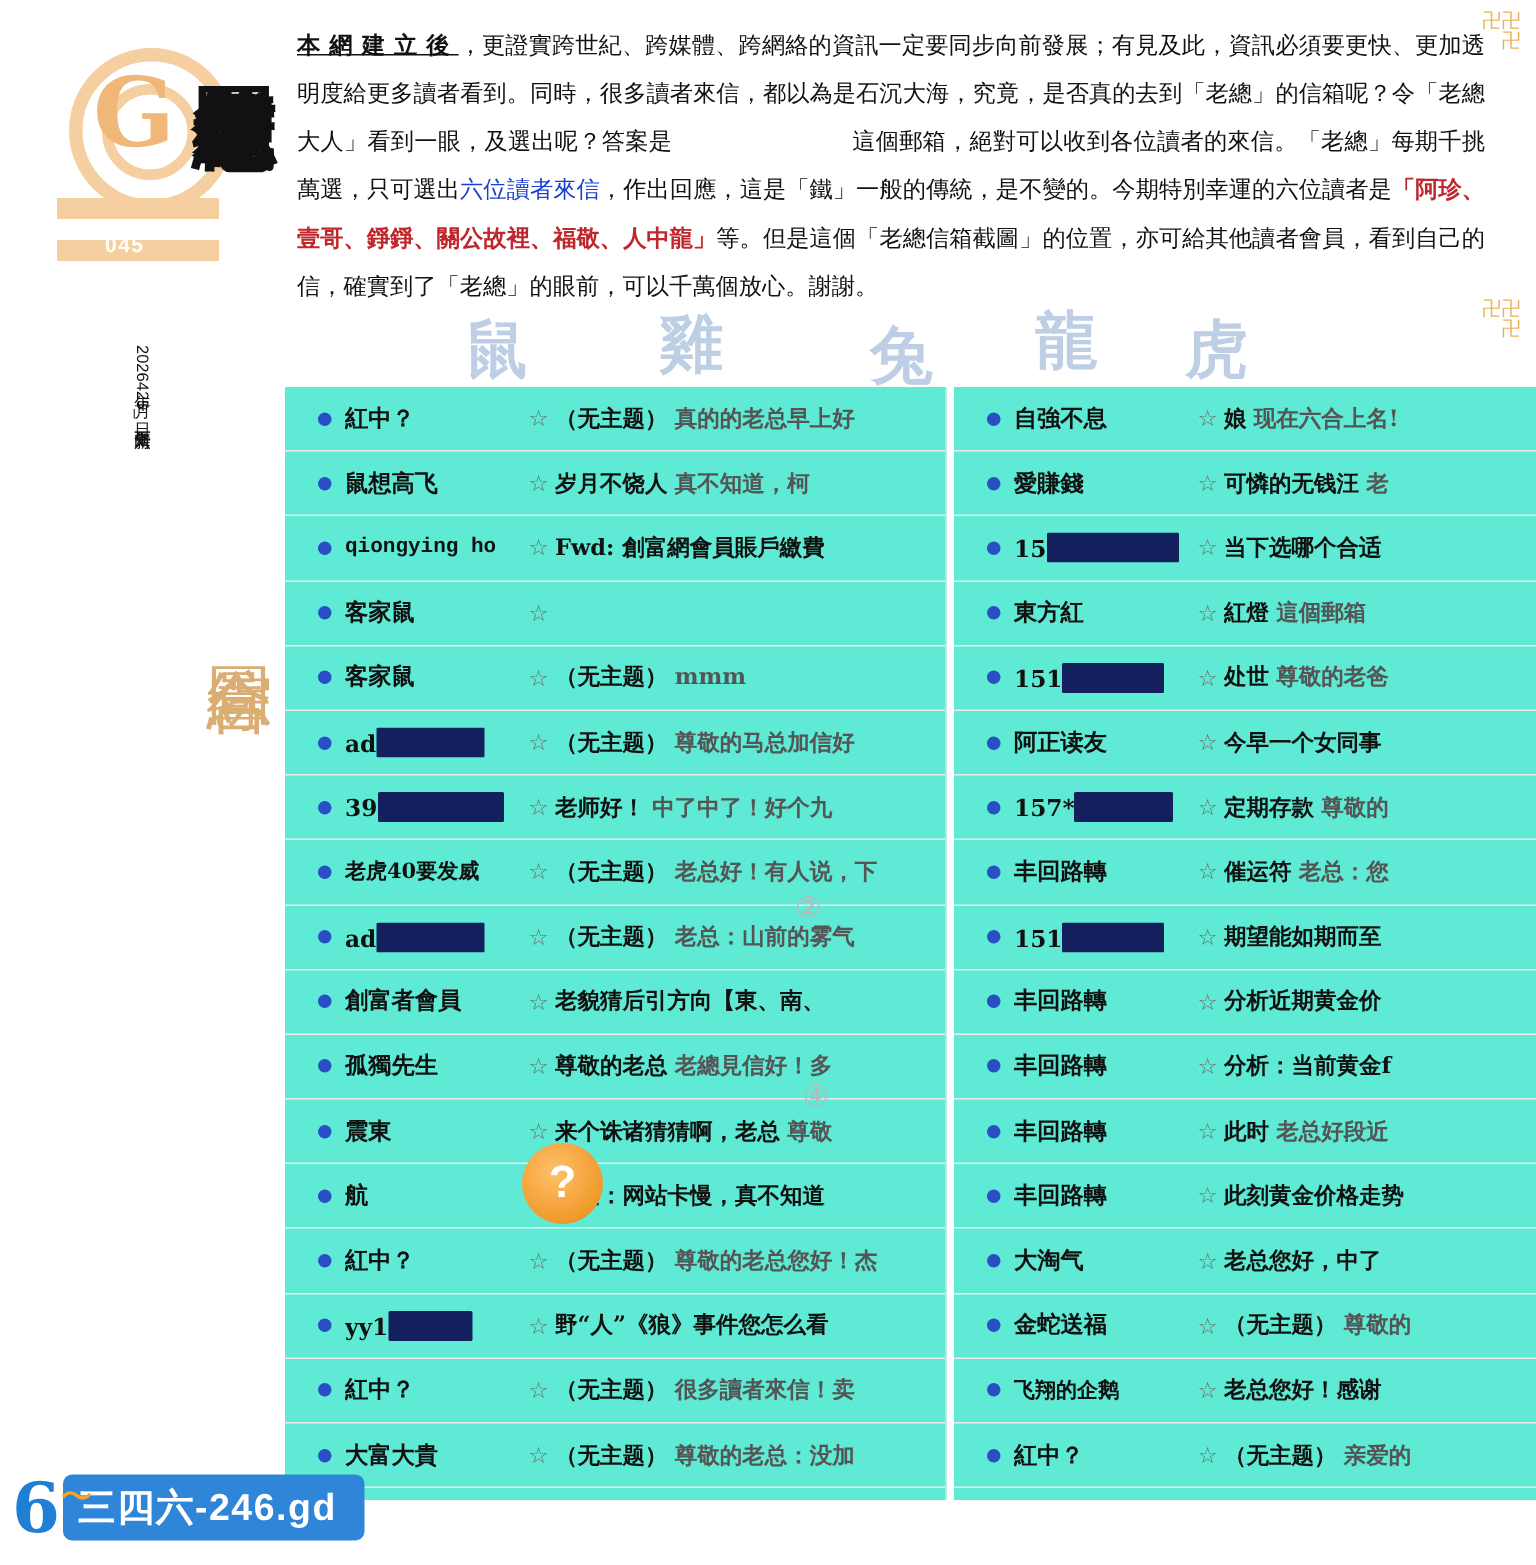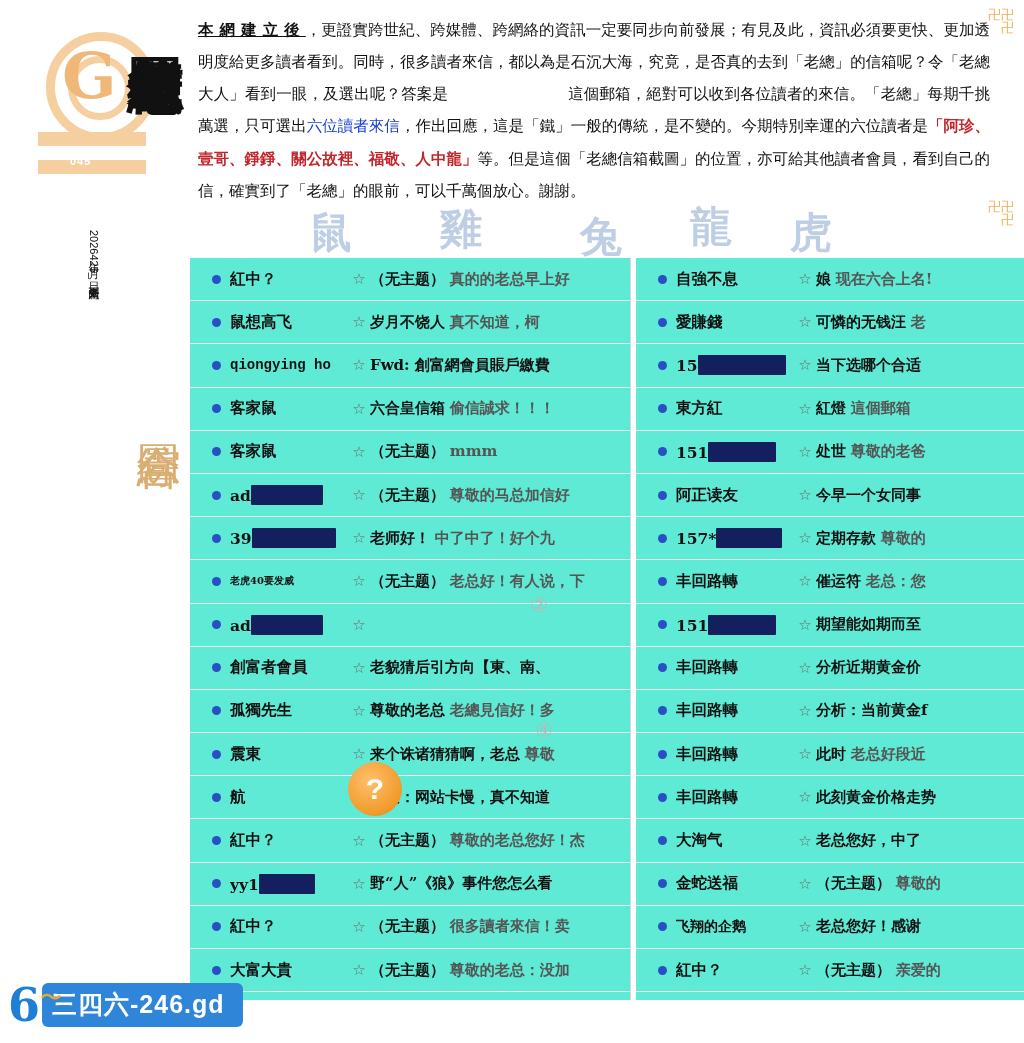"045" .seal-num { font-size: 11px -> 14px }
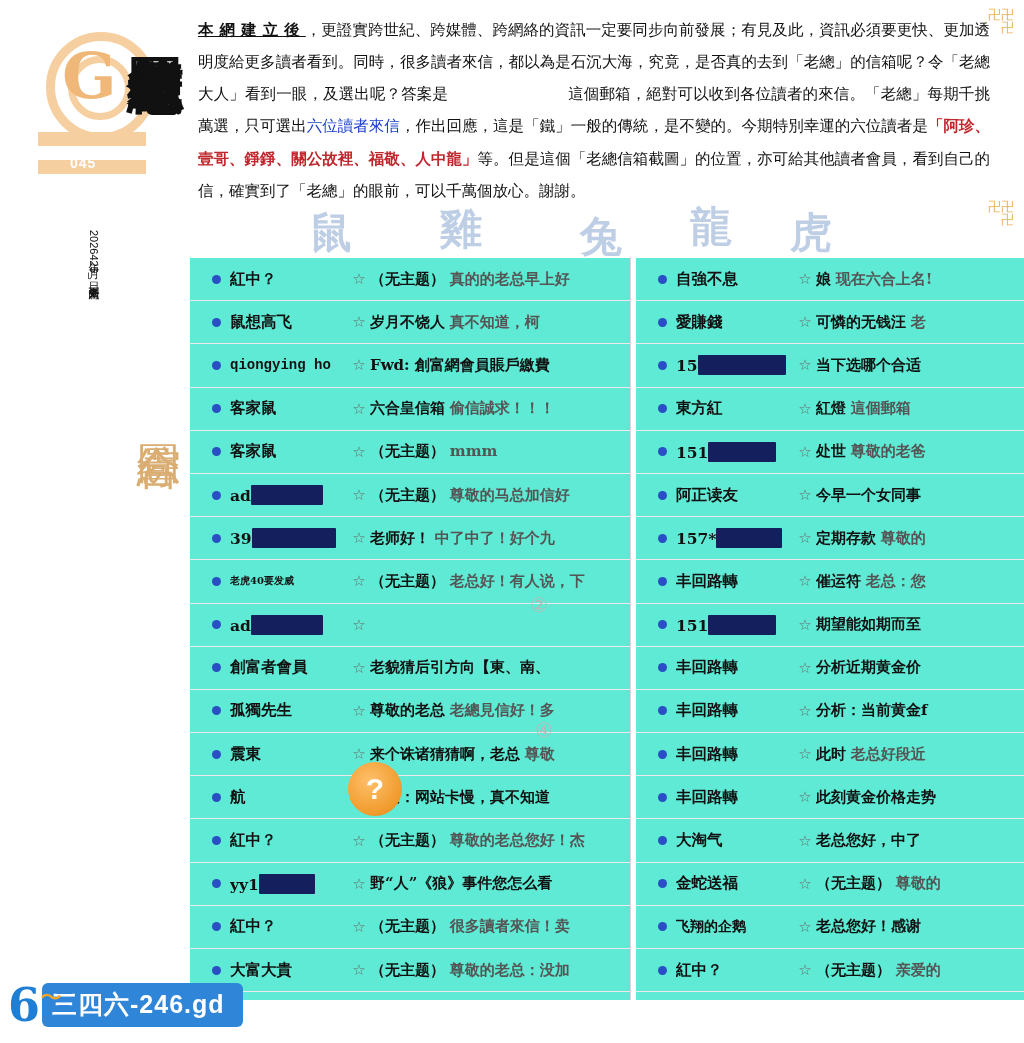"六合皇信箱 偷信誠求！！！" span.subject { html: <span><span>六合皇信箱</span> <span>偷信誠求！！！</span></span> -> none }
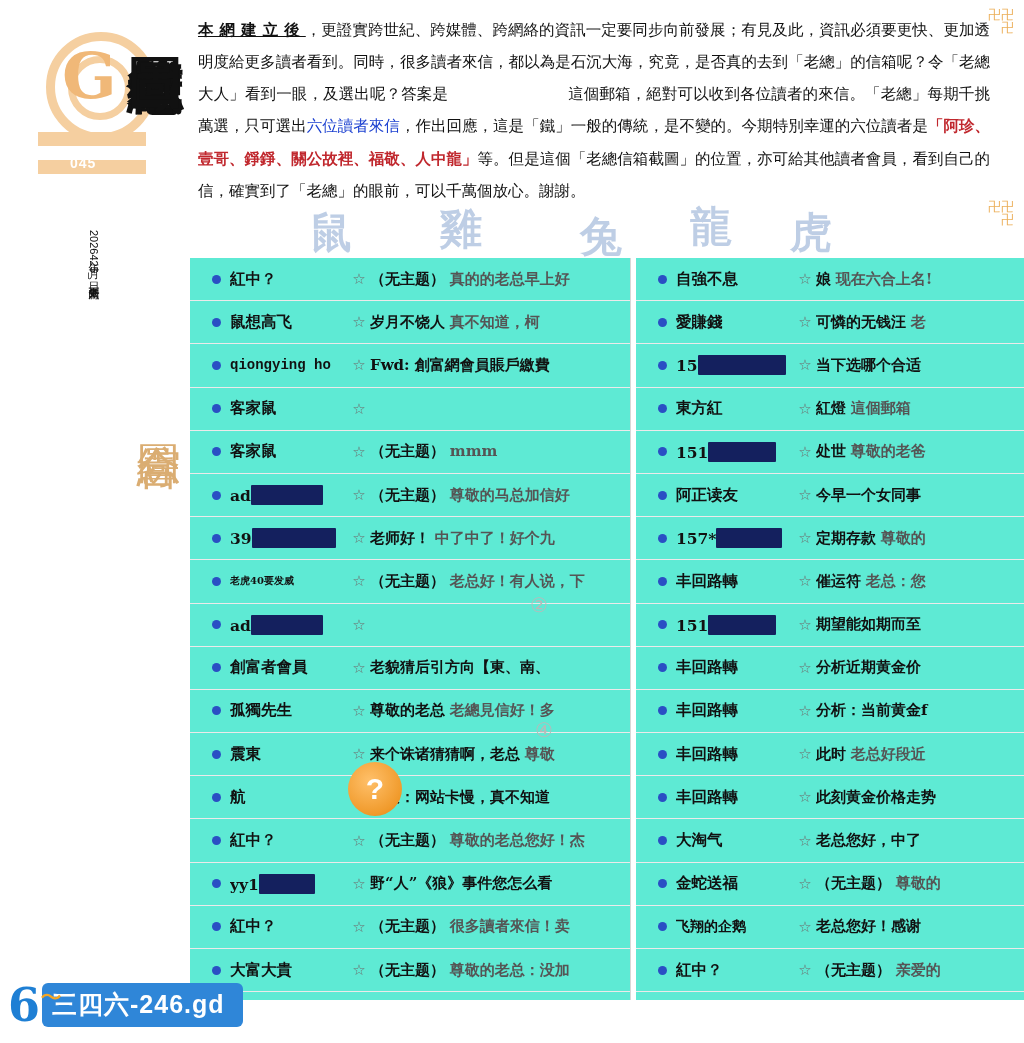"老虎40要发威" span.sender { font-size: 10px -> 14px }
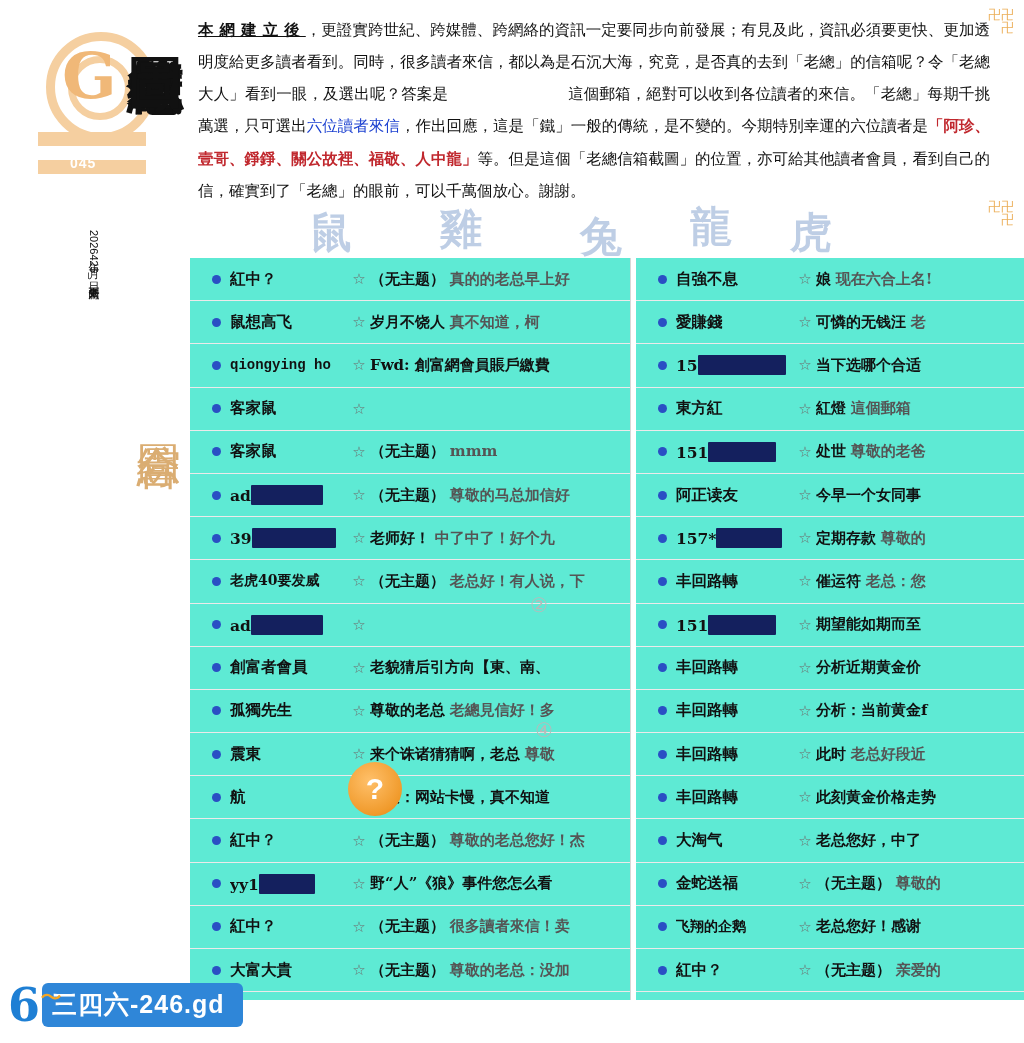"（无主题） 老总：山前的雾气" span.subject { html: none -> <span><span>（无主题）</span> <span>老总：山前的雾气</span></span> }
